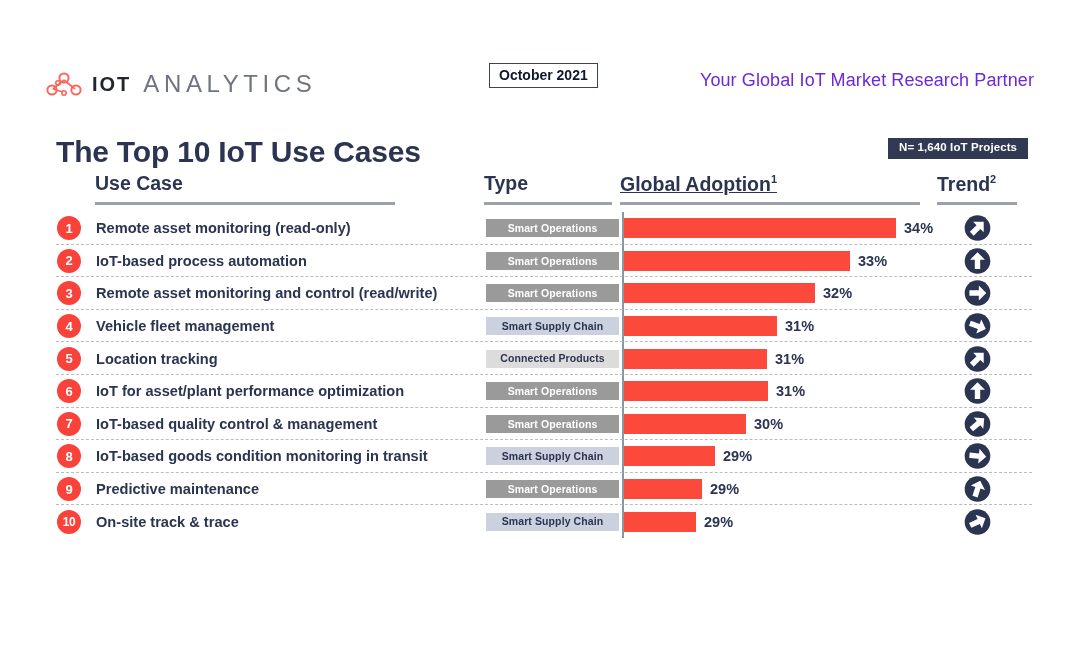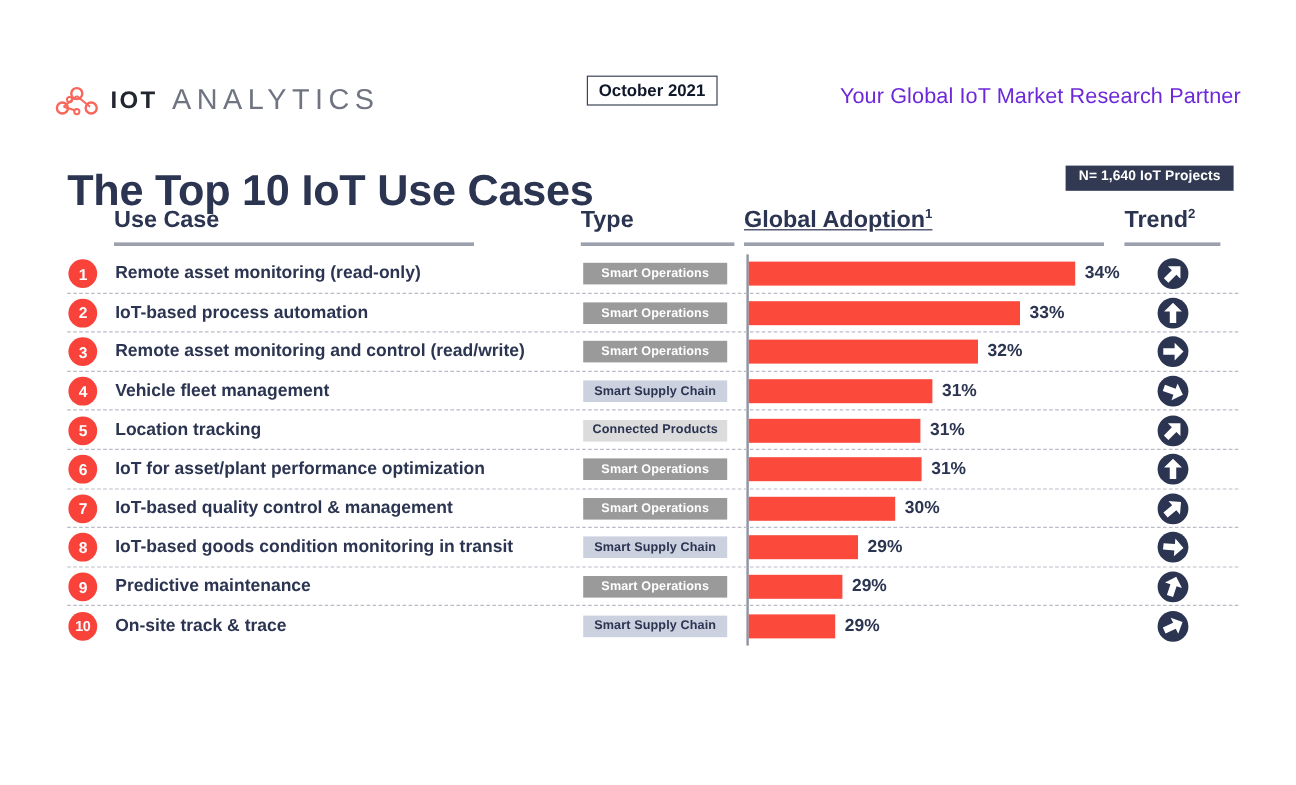"The Top 10 IoT Use" .title { font-size: 36px -> 30px }
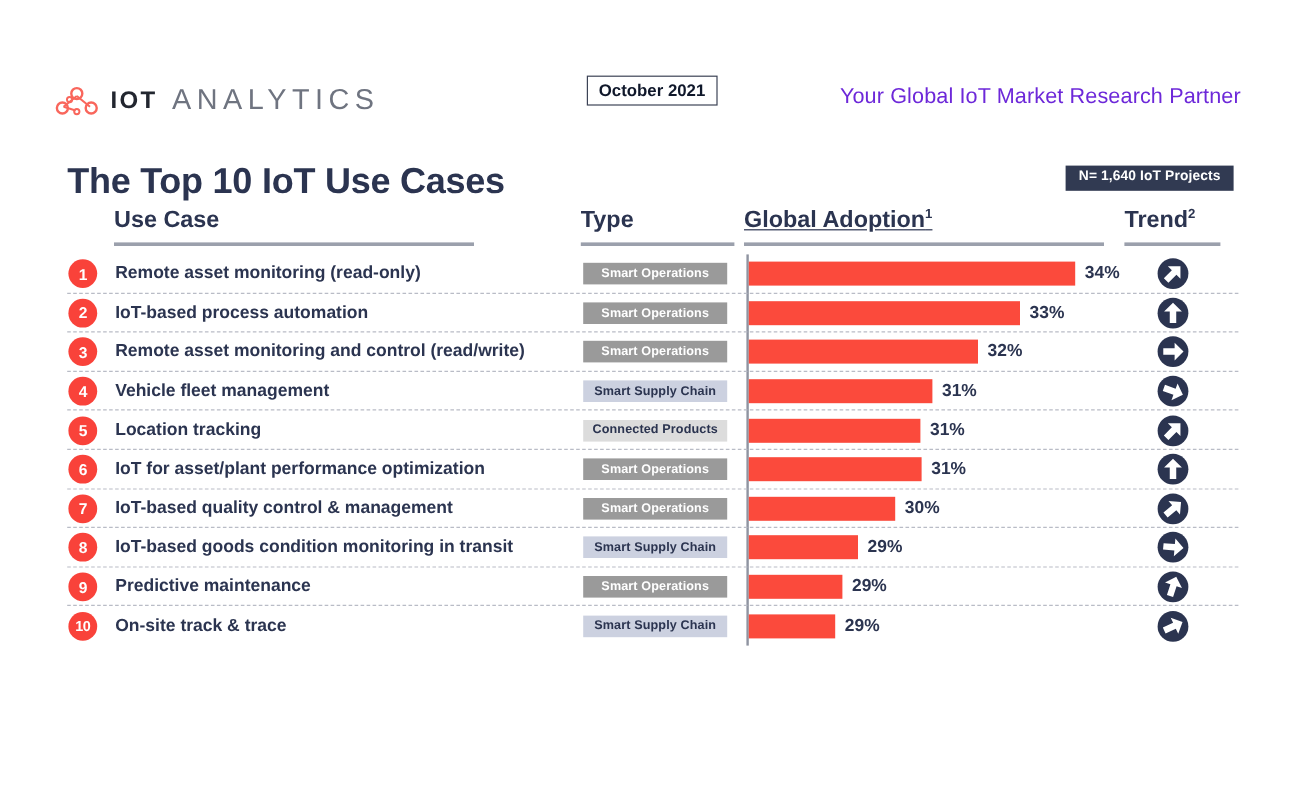"Smart Operations" .pill { width: 120px -> 133px }
